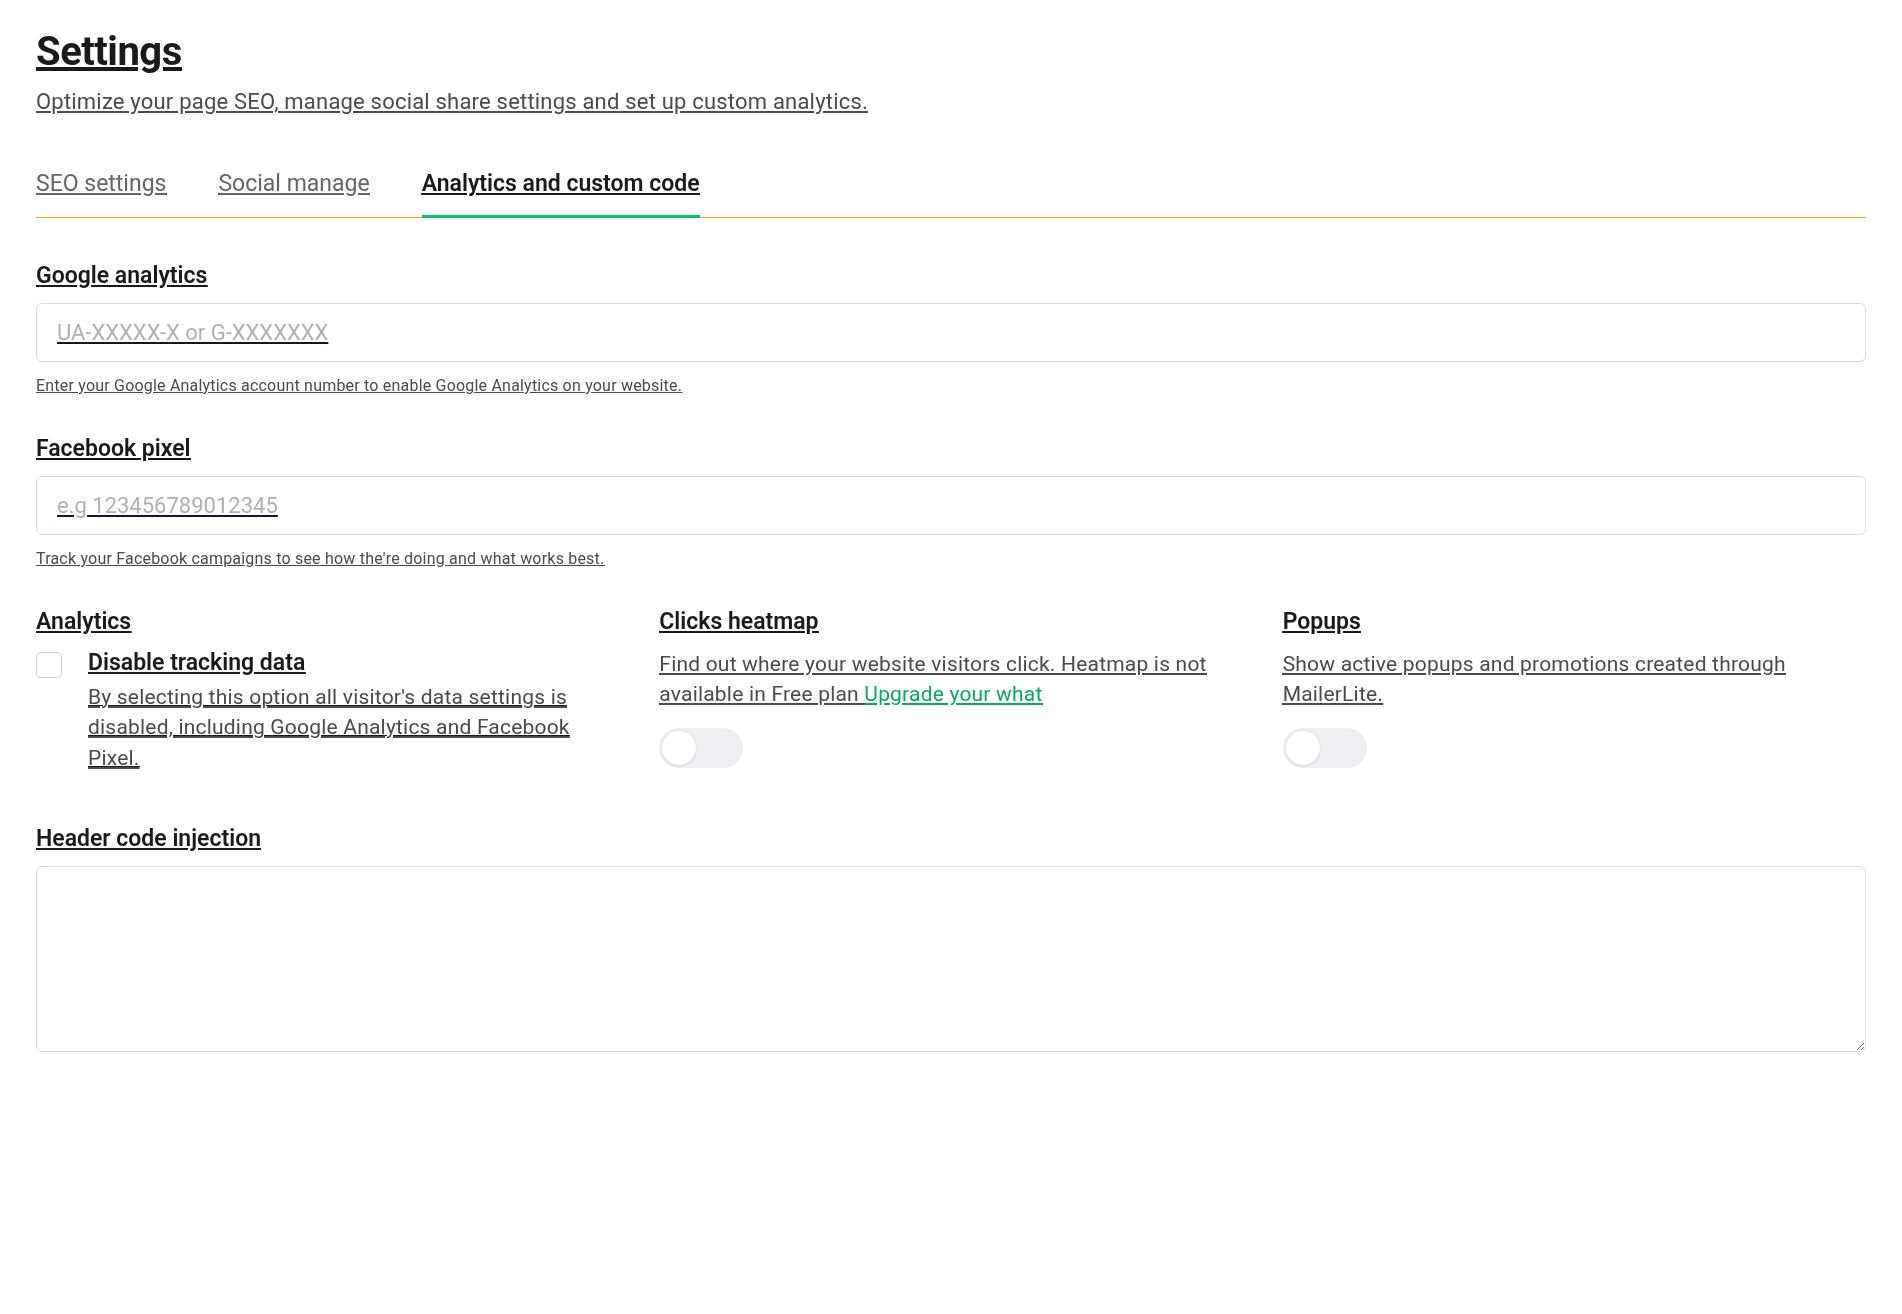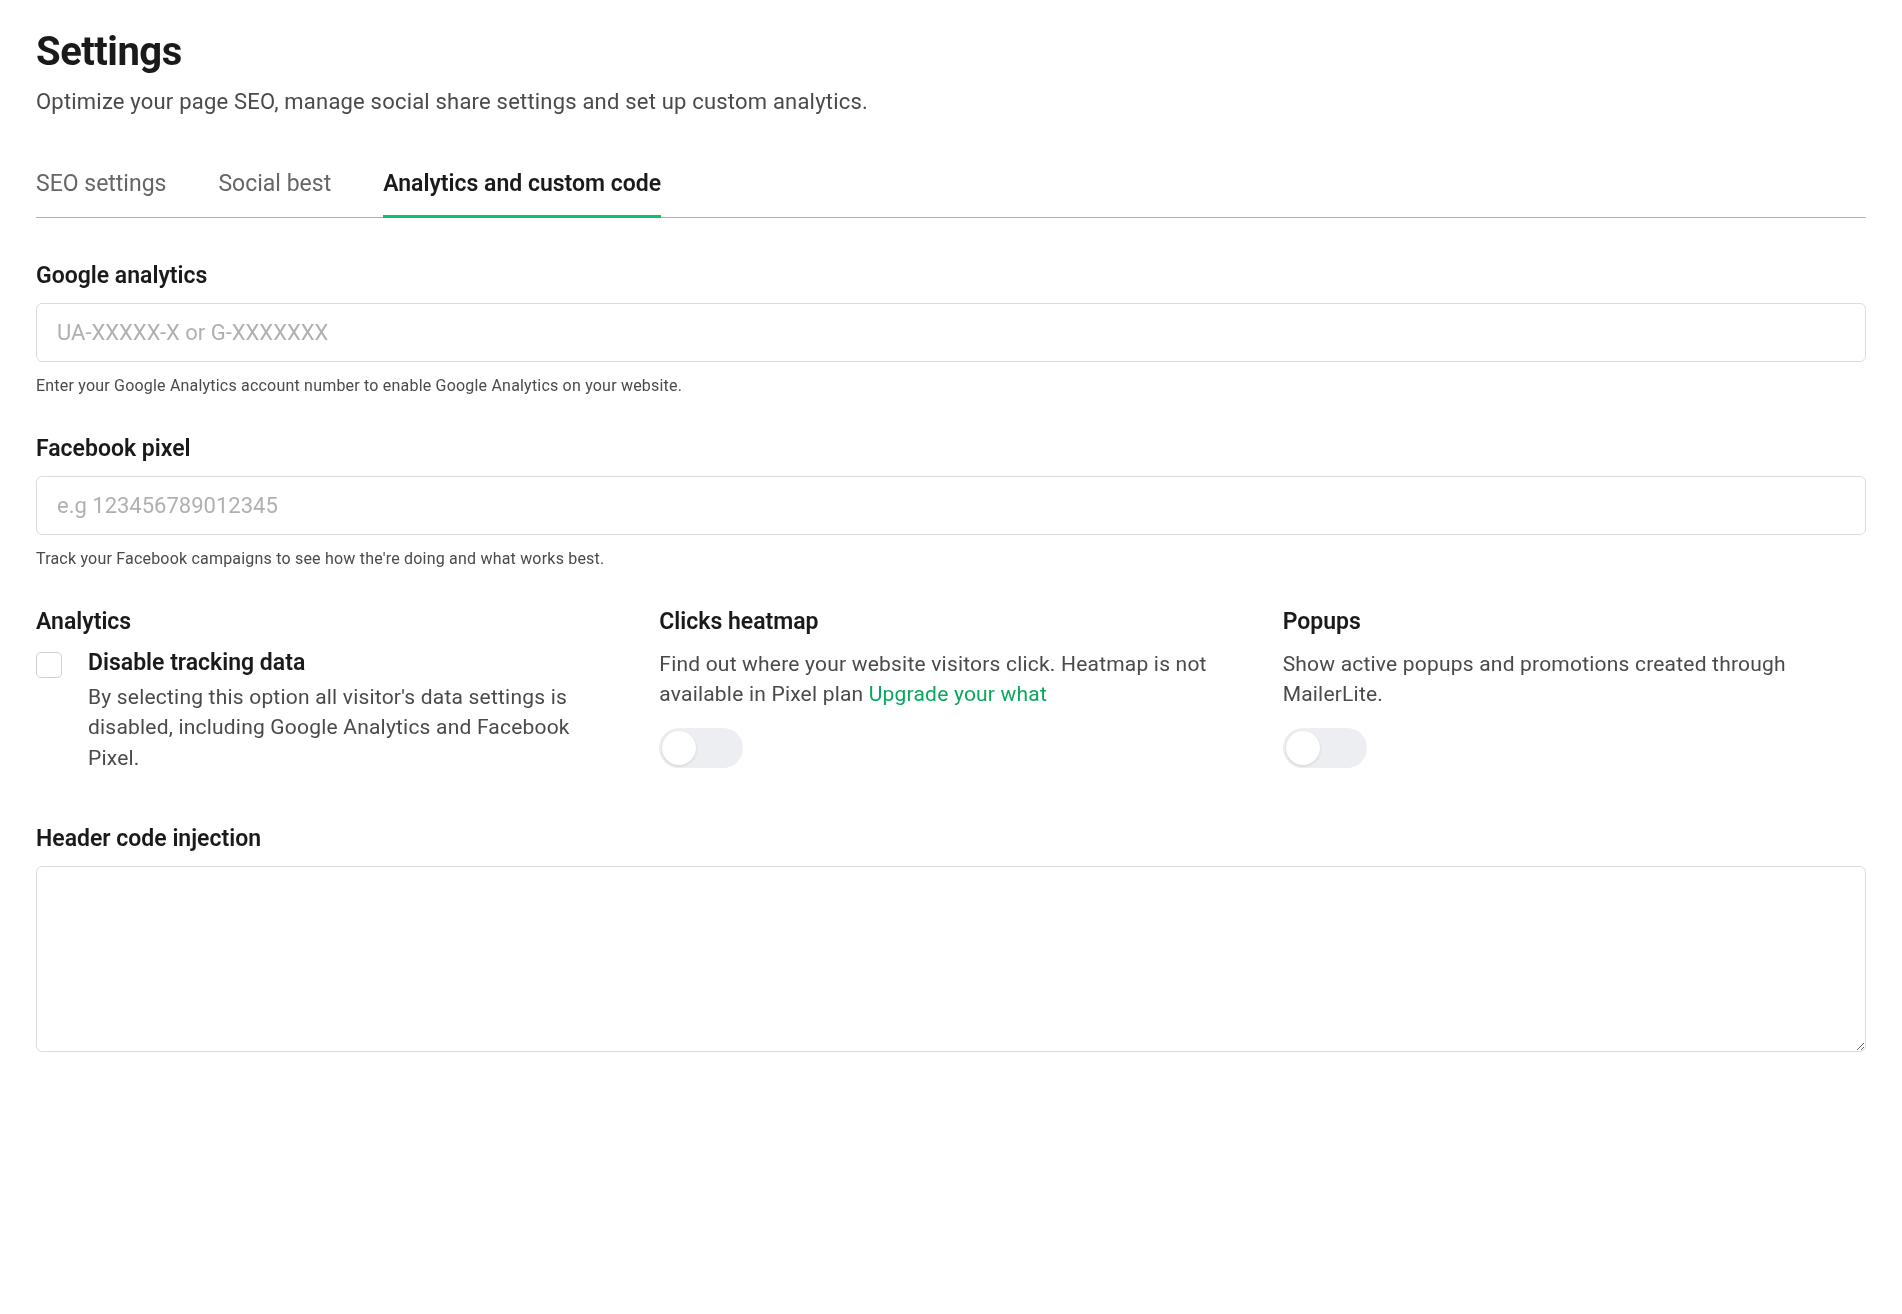"Settings" * { text-decoration: none -> underline }
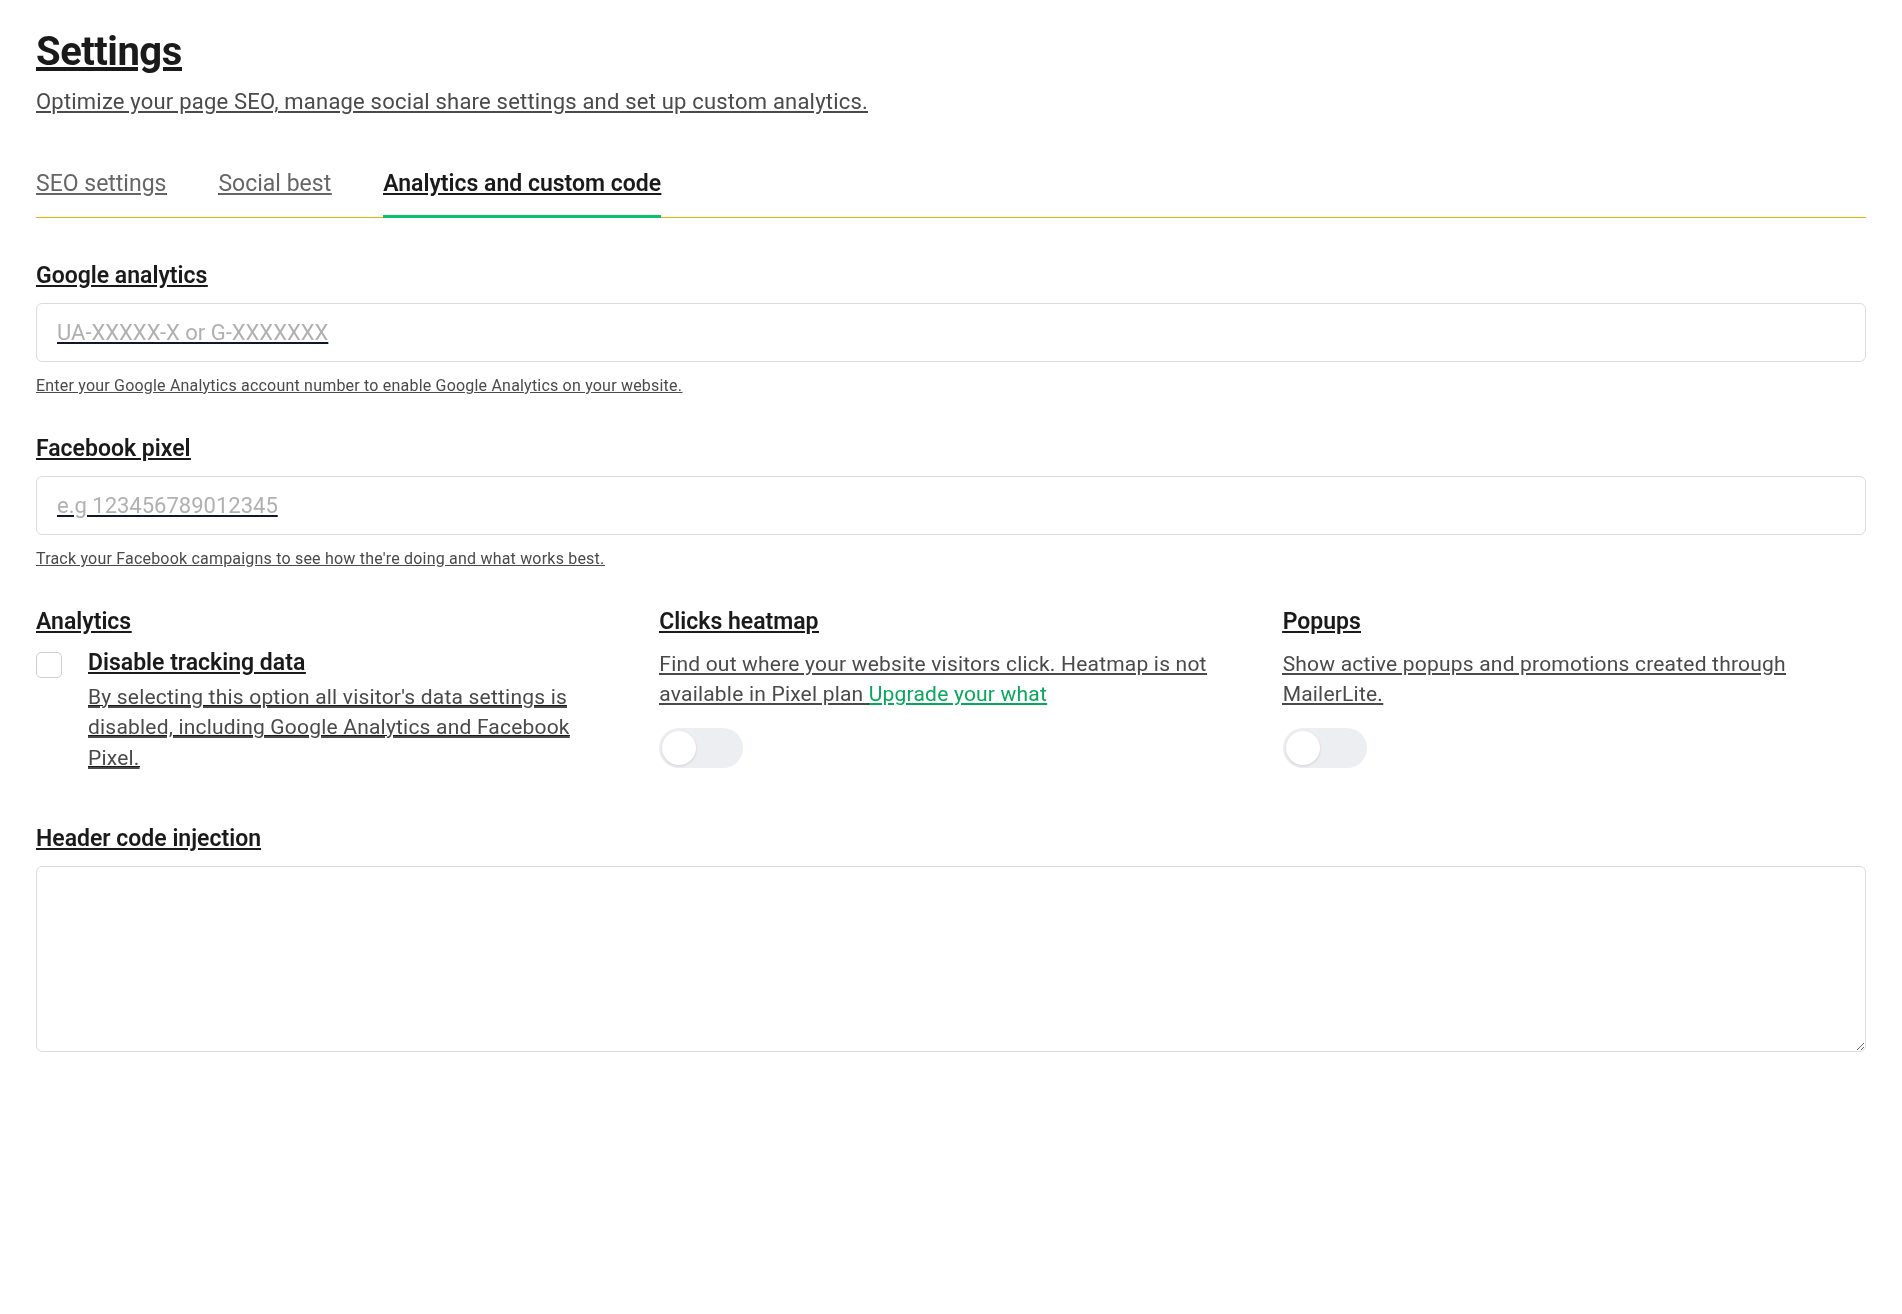"Social best" div.tab { text: best -> manage }
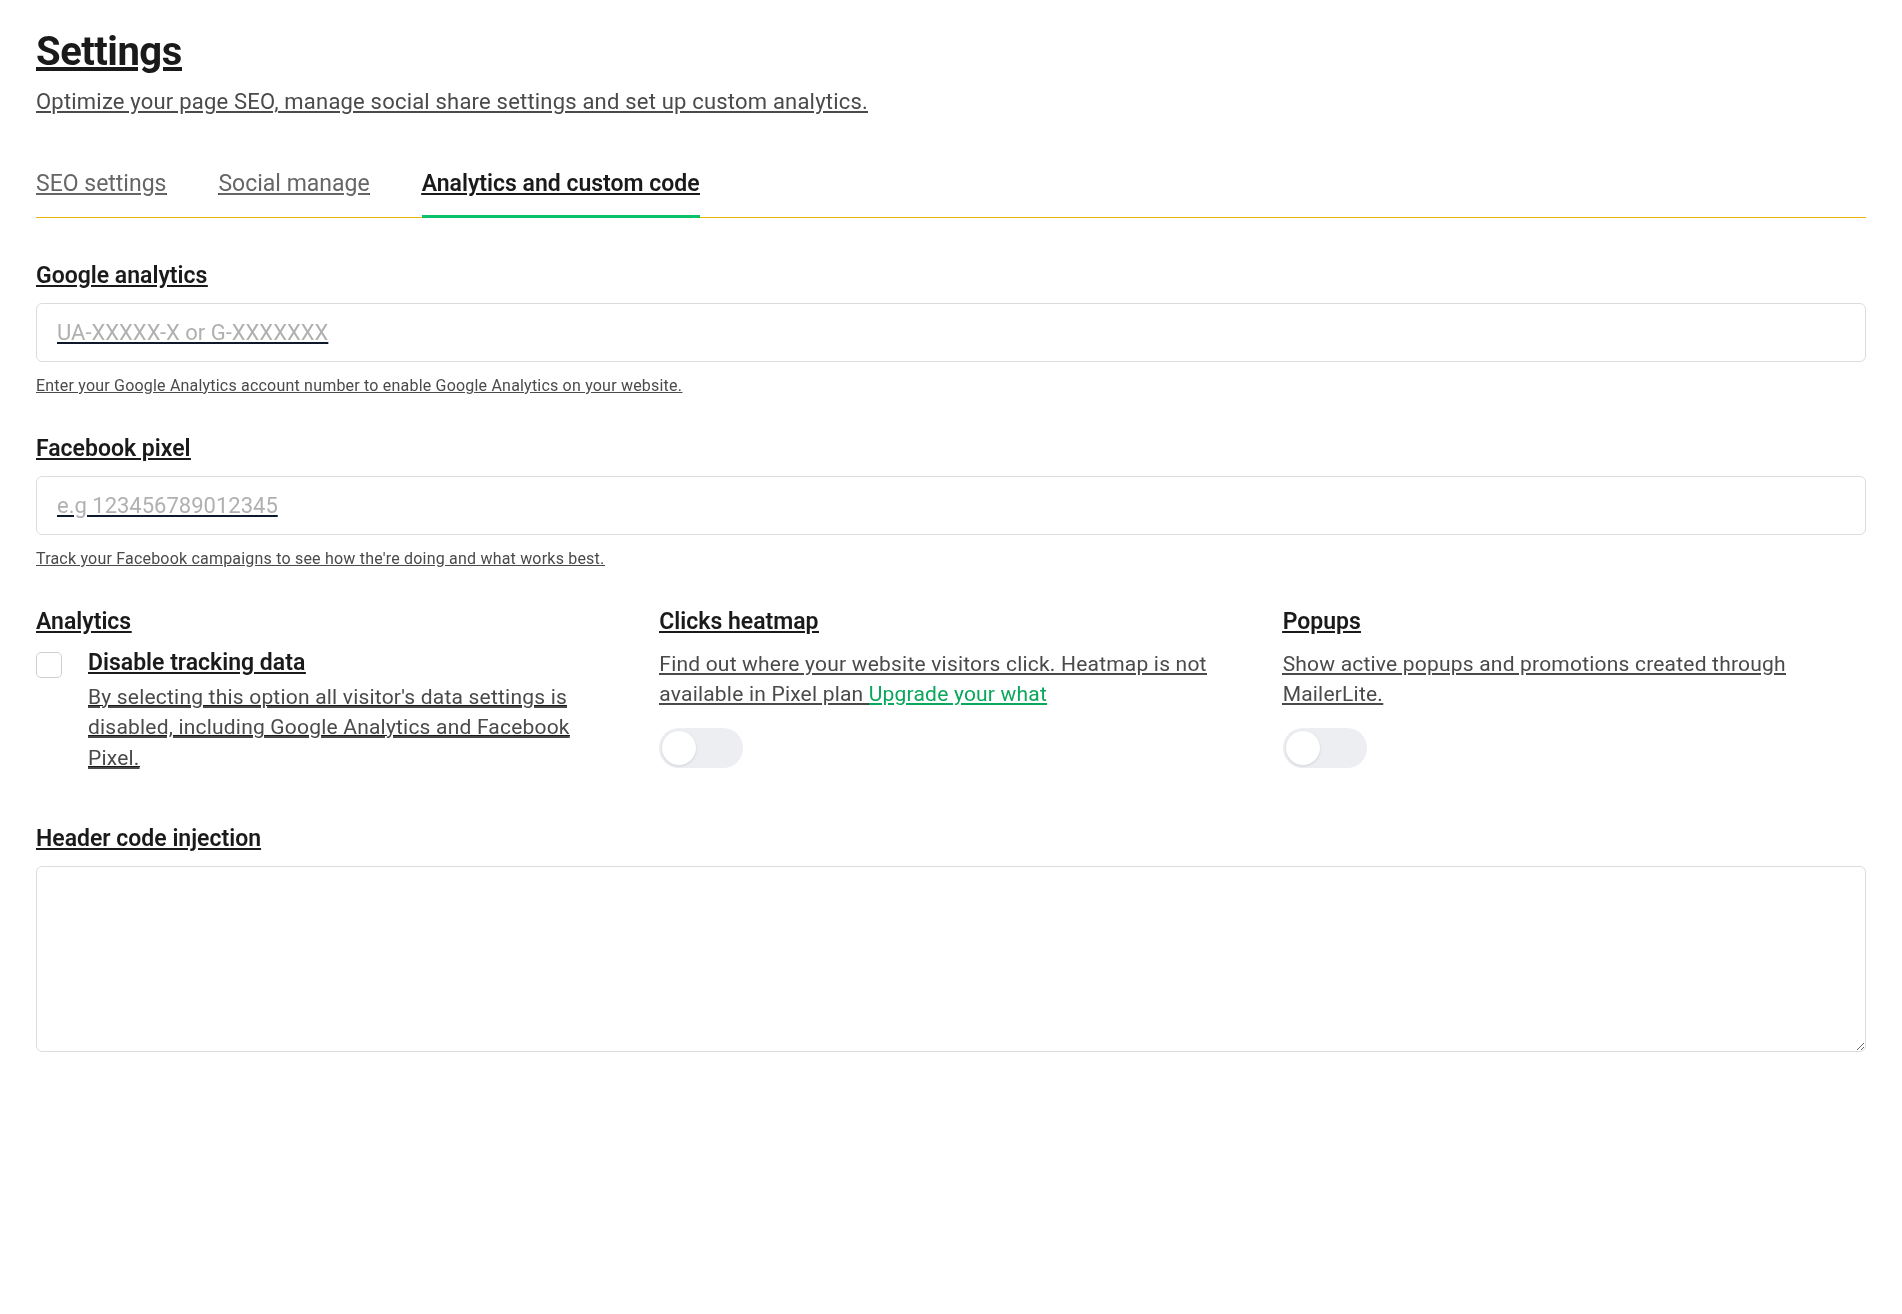"Find out where your website" span { text: Pixel -> Free }
